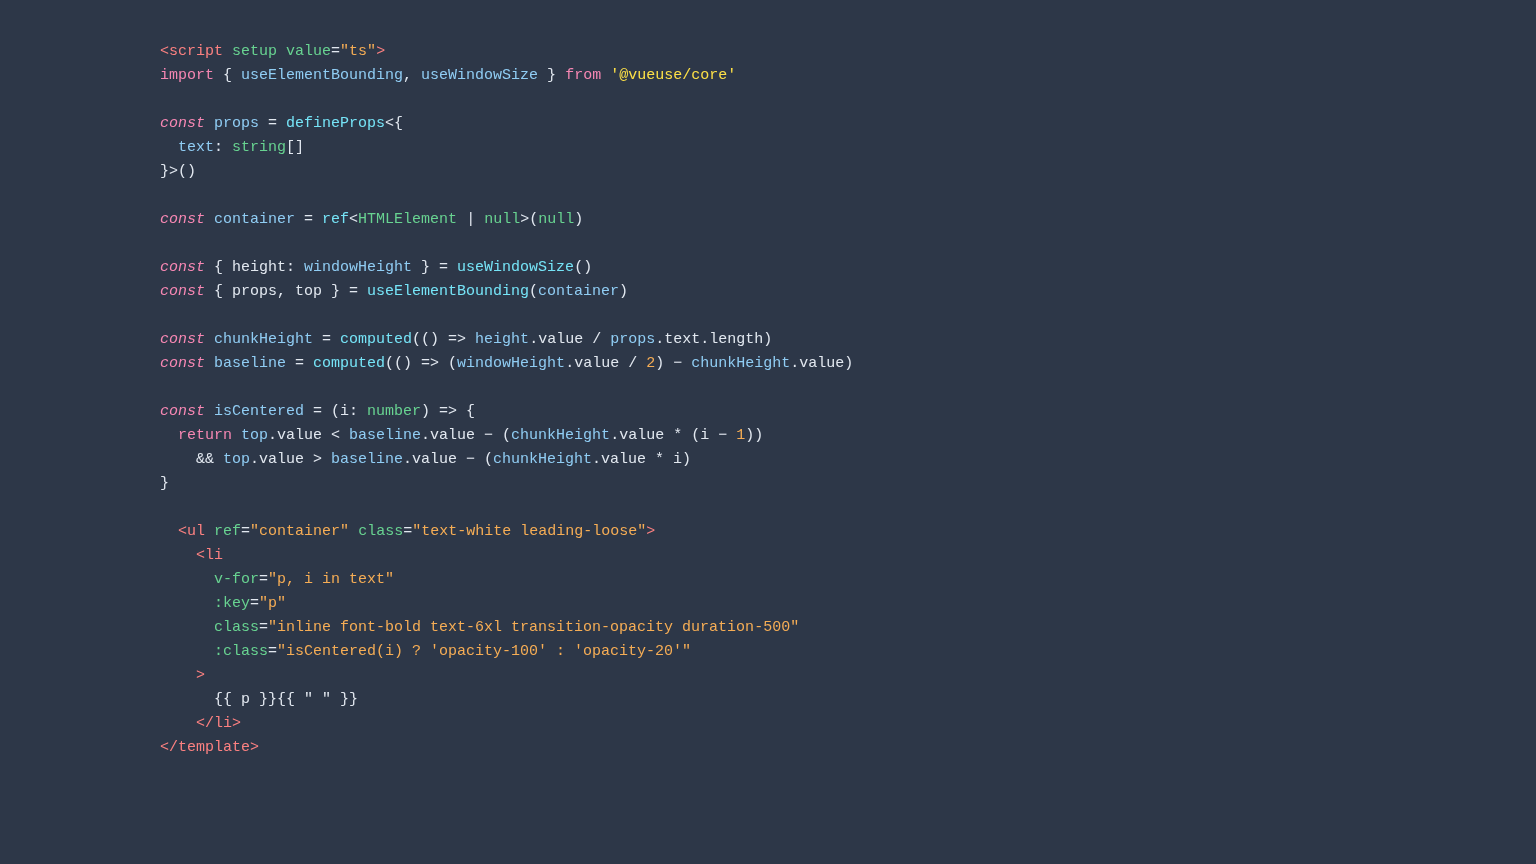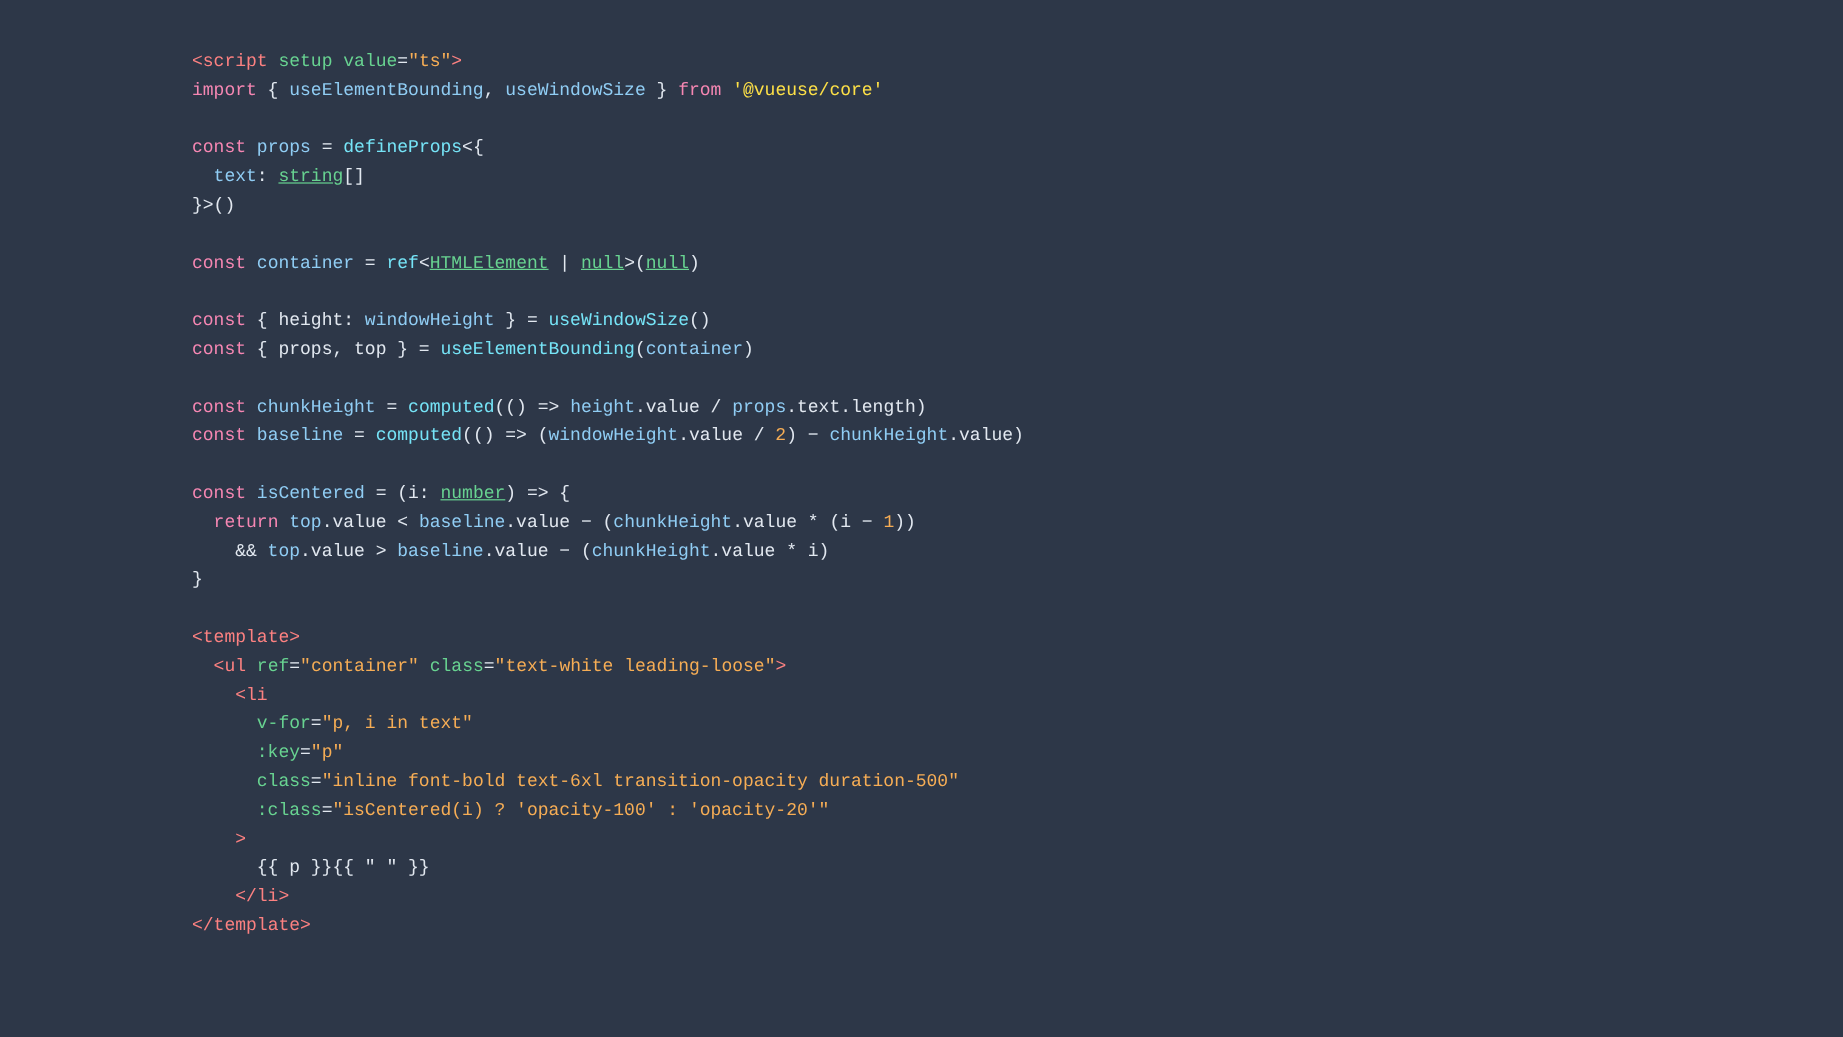"const" .c-keyword { font-style: none -> italic }
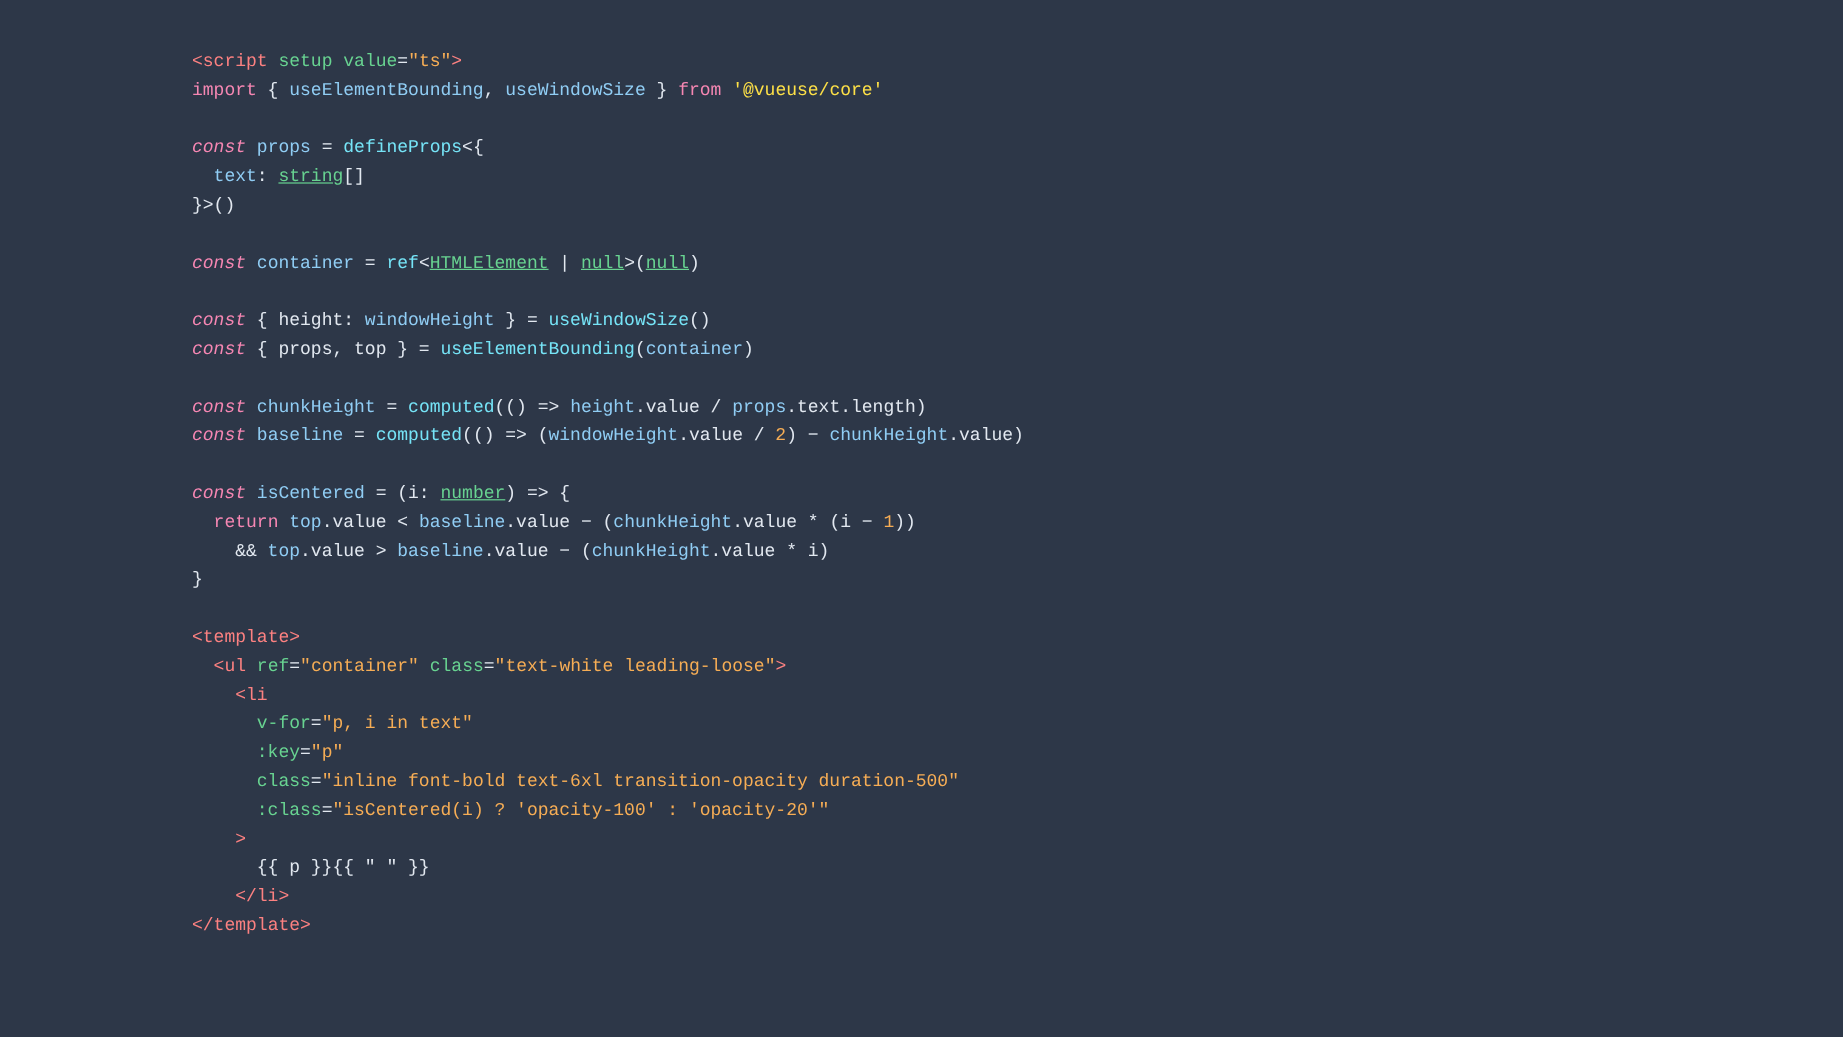"string" .c-type { text-decoration: underline -> none }
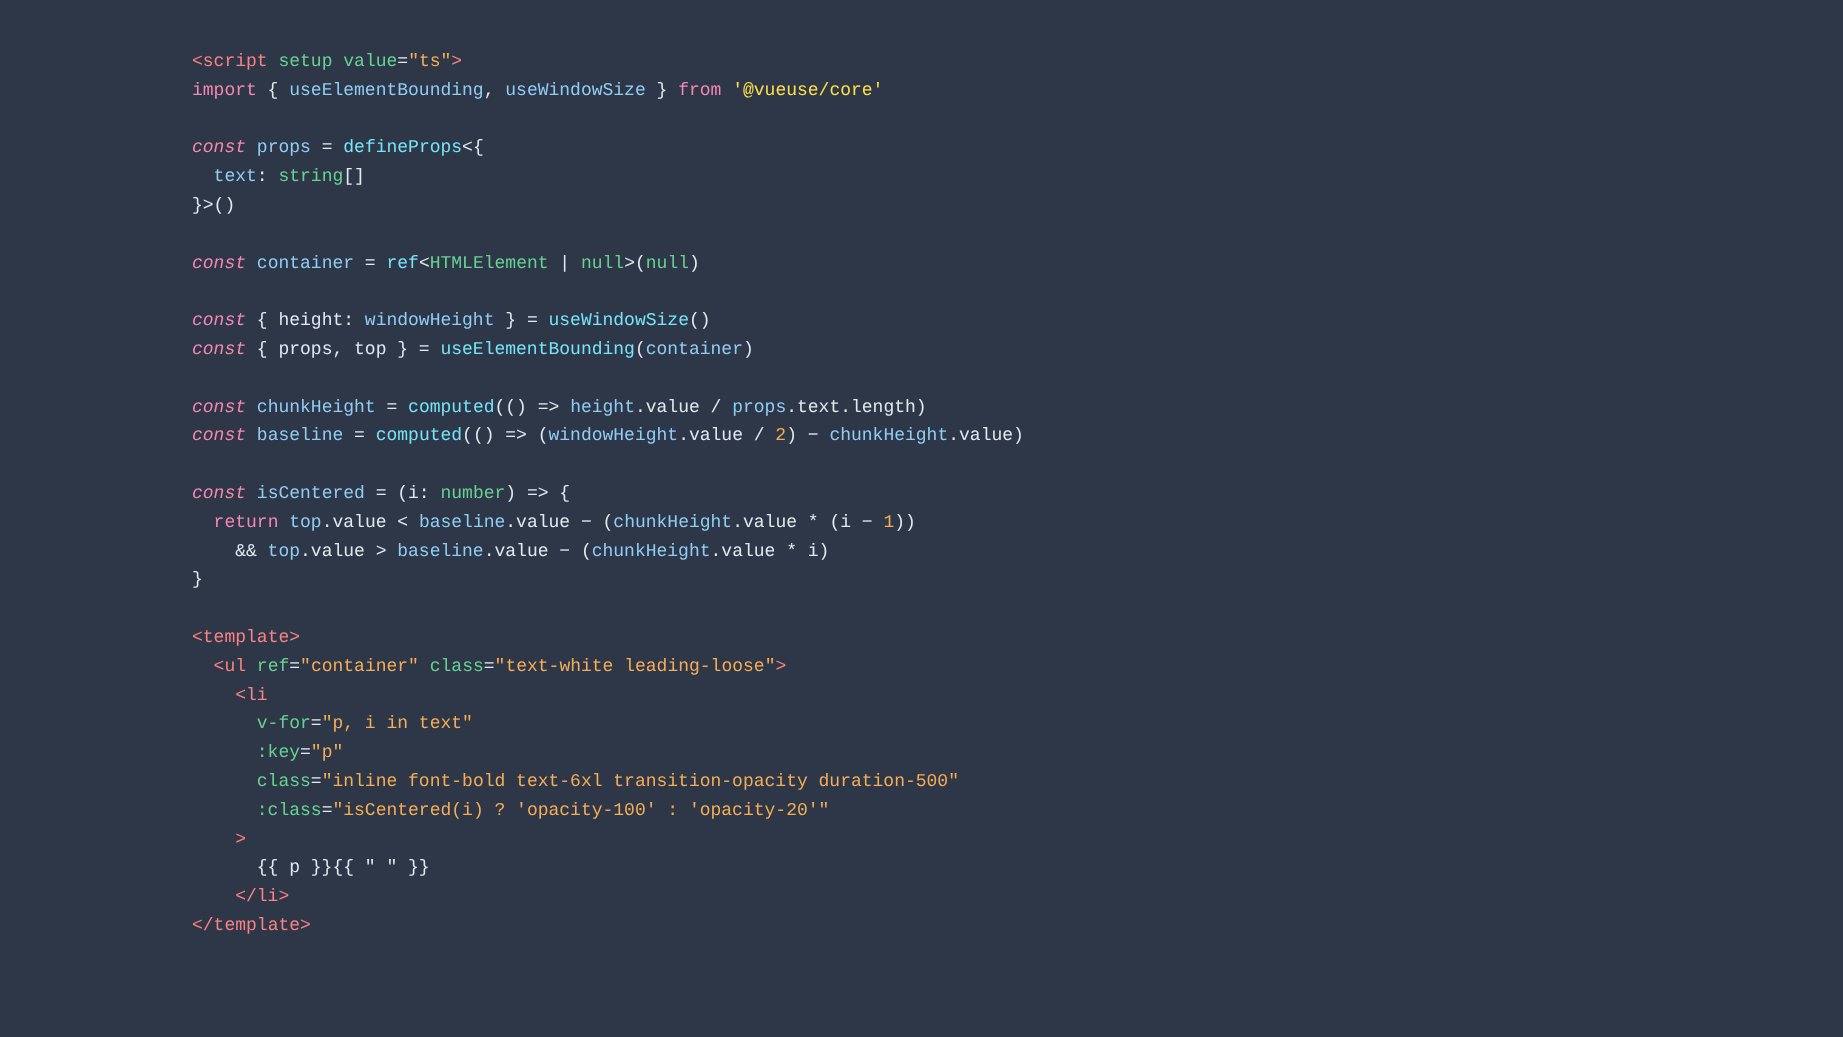"<template>" div.code-line { html: <div><span>&lt;</span><span>template</span><span>&gt;</span></div> -> none }
